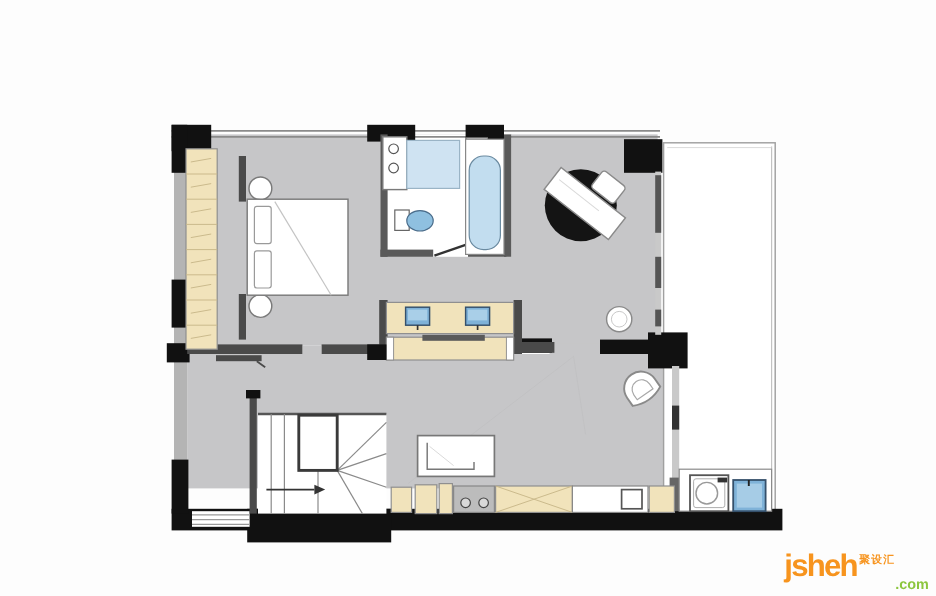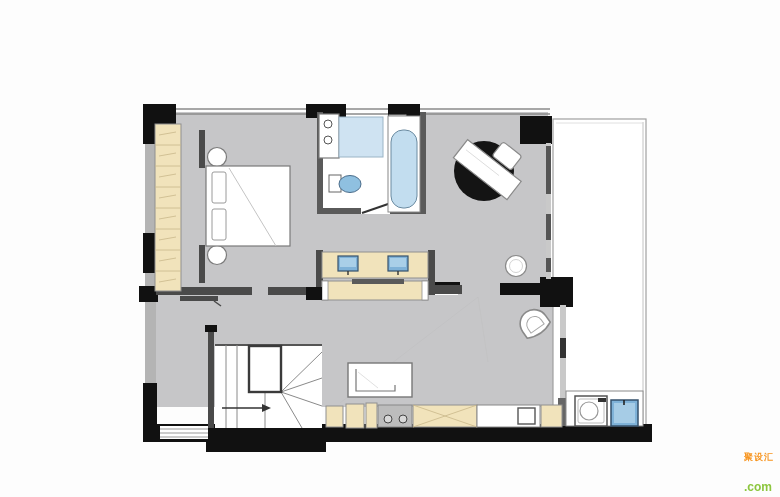"jsheh" span.wm-brand { html: none -> <span>jsheh</span> }
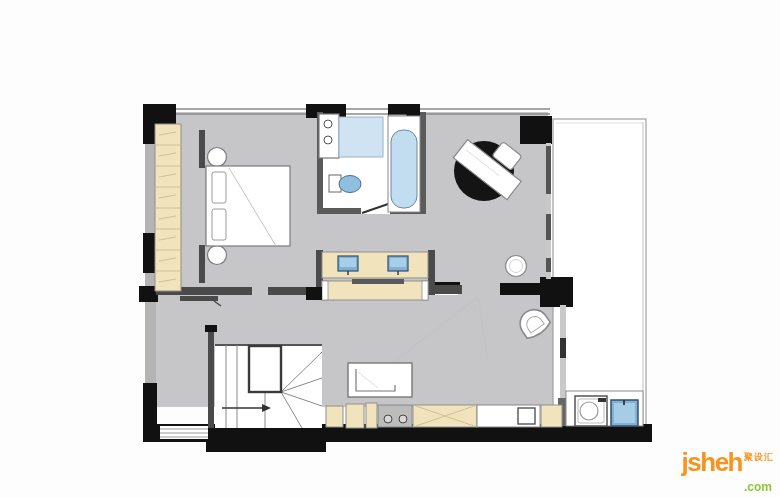"聚设汇" .wm-stack { flex-direction: column -> none }
